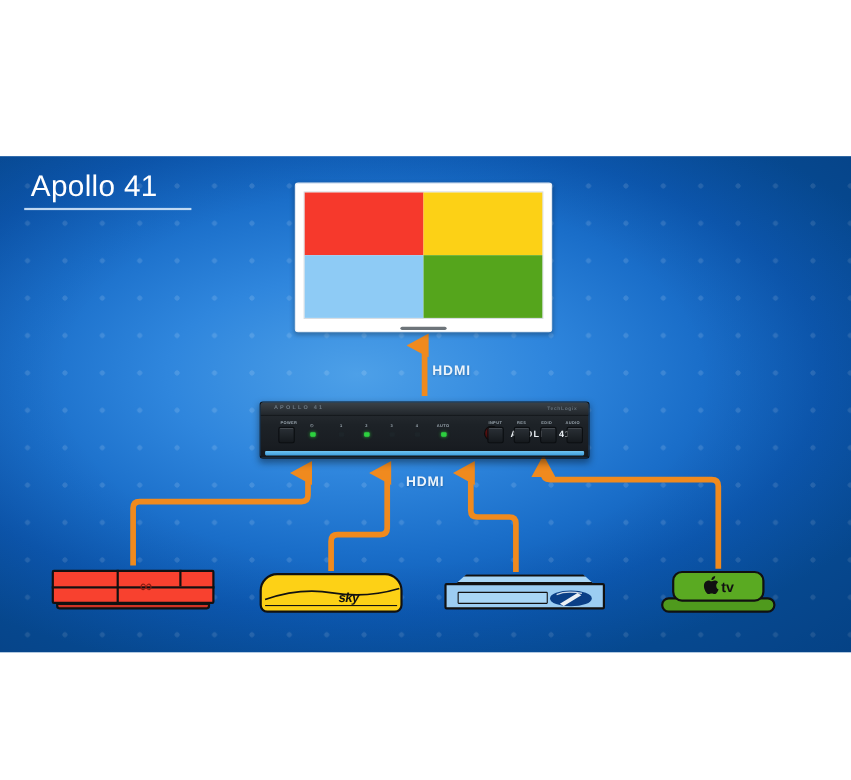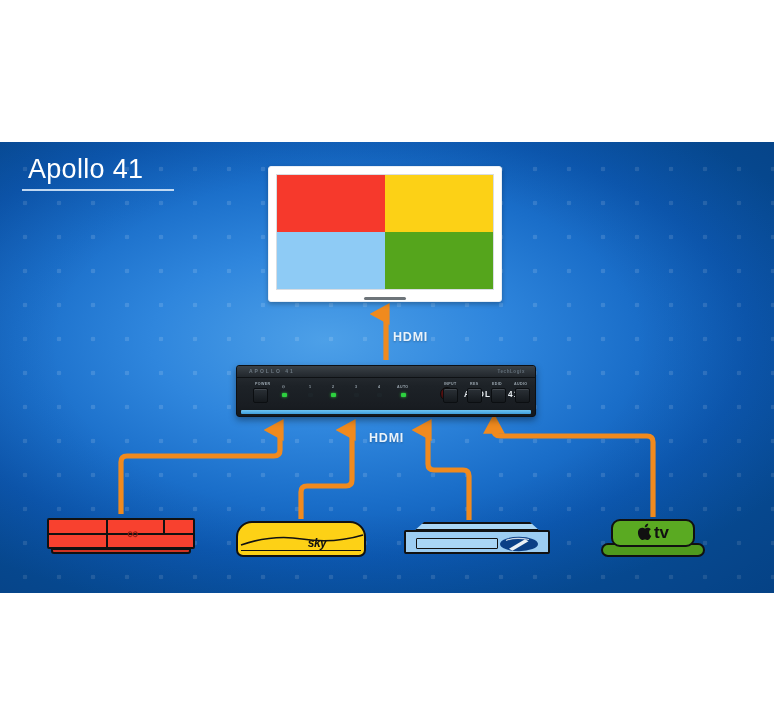"tv" #atv-mark { font-size: 17px -> 13px }
